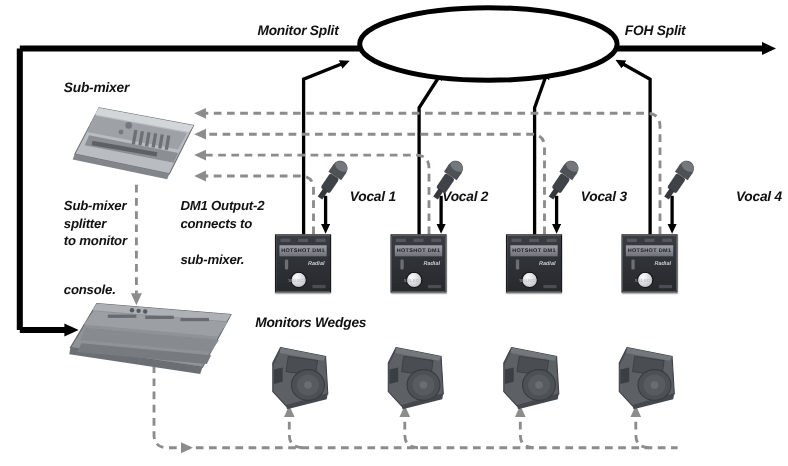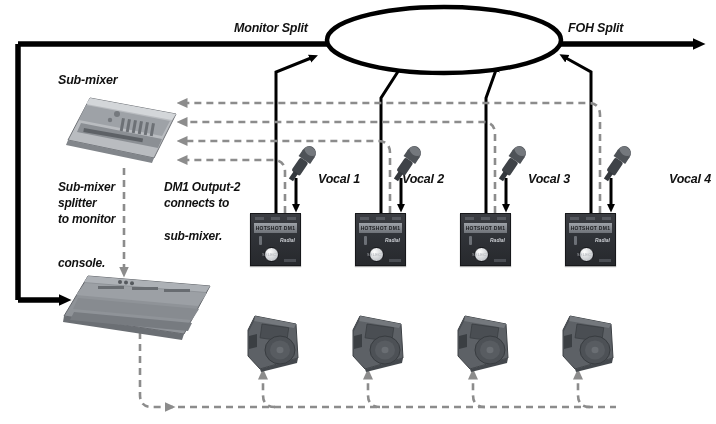"Monitors Wedges" div.lbl { html: none -> <div>Monitors Wedges</div> }
